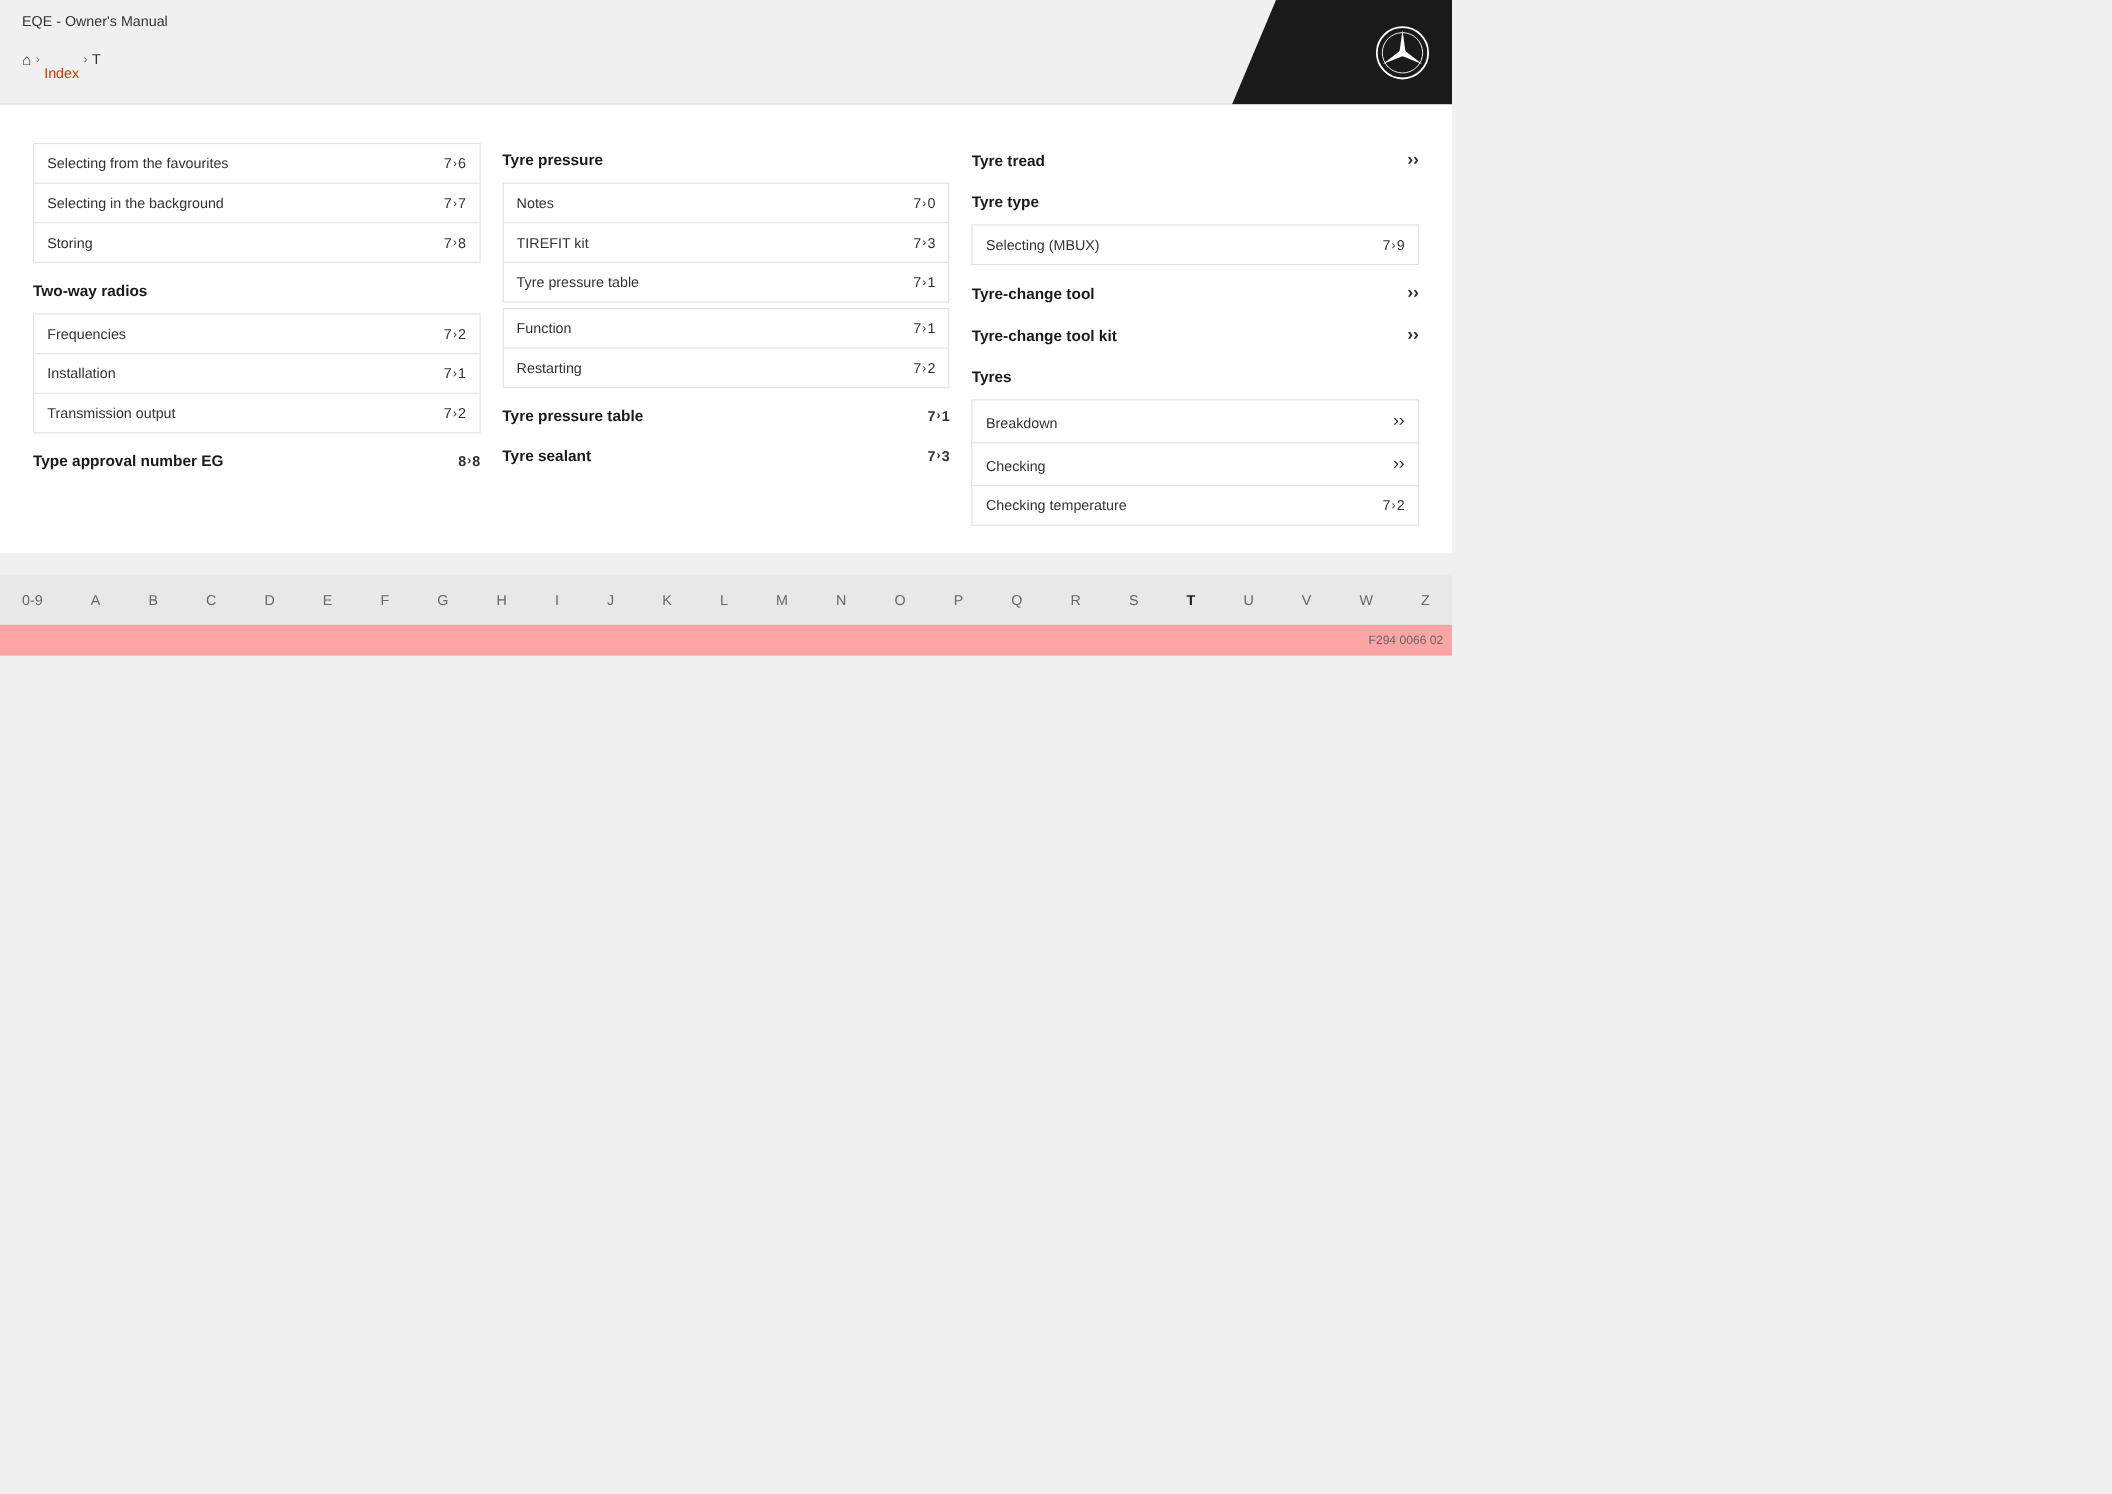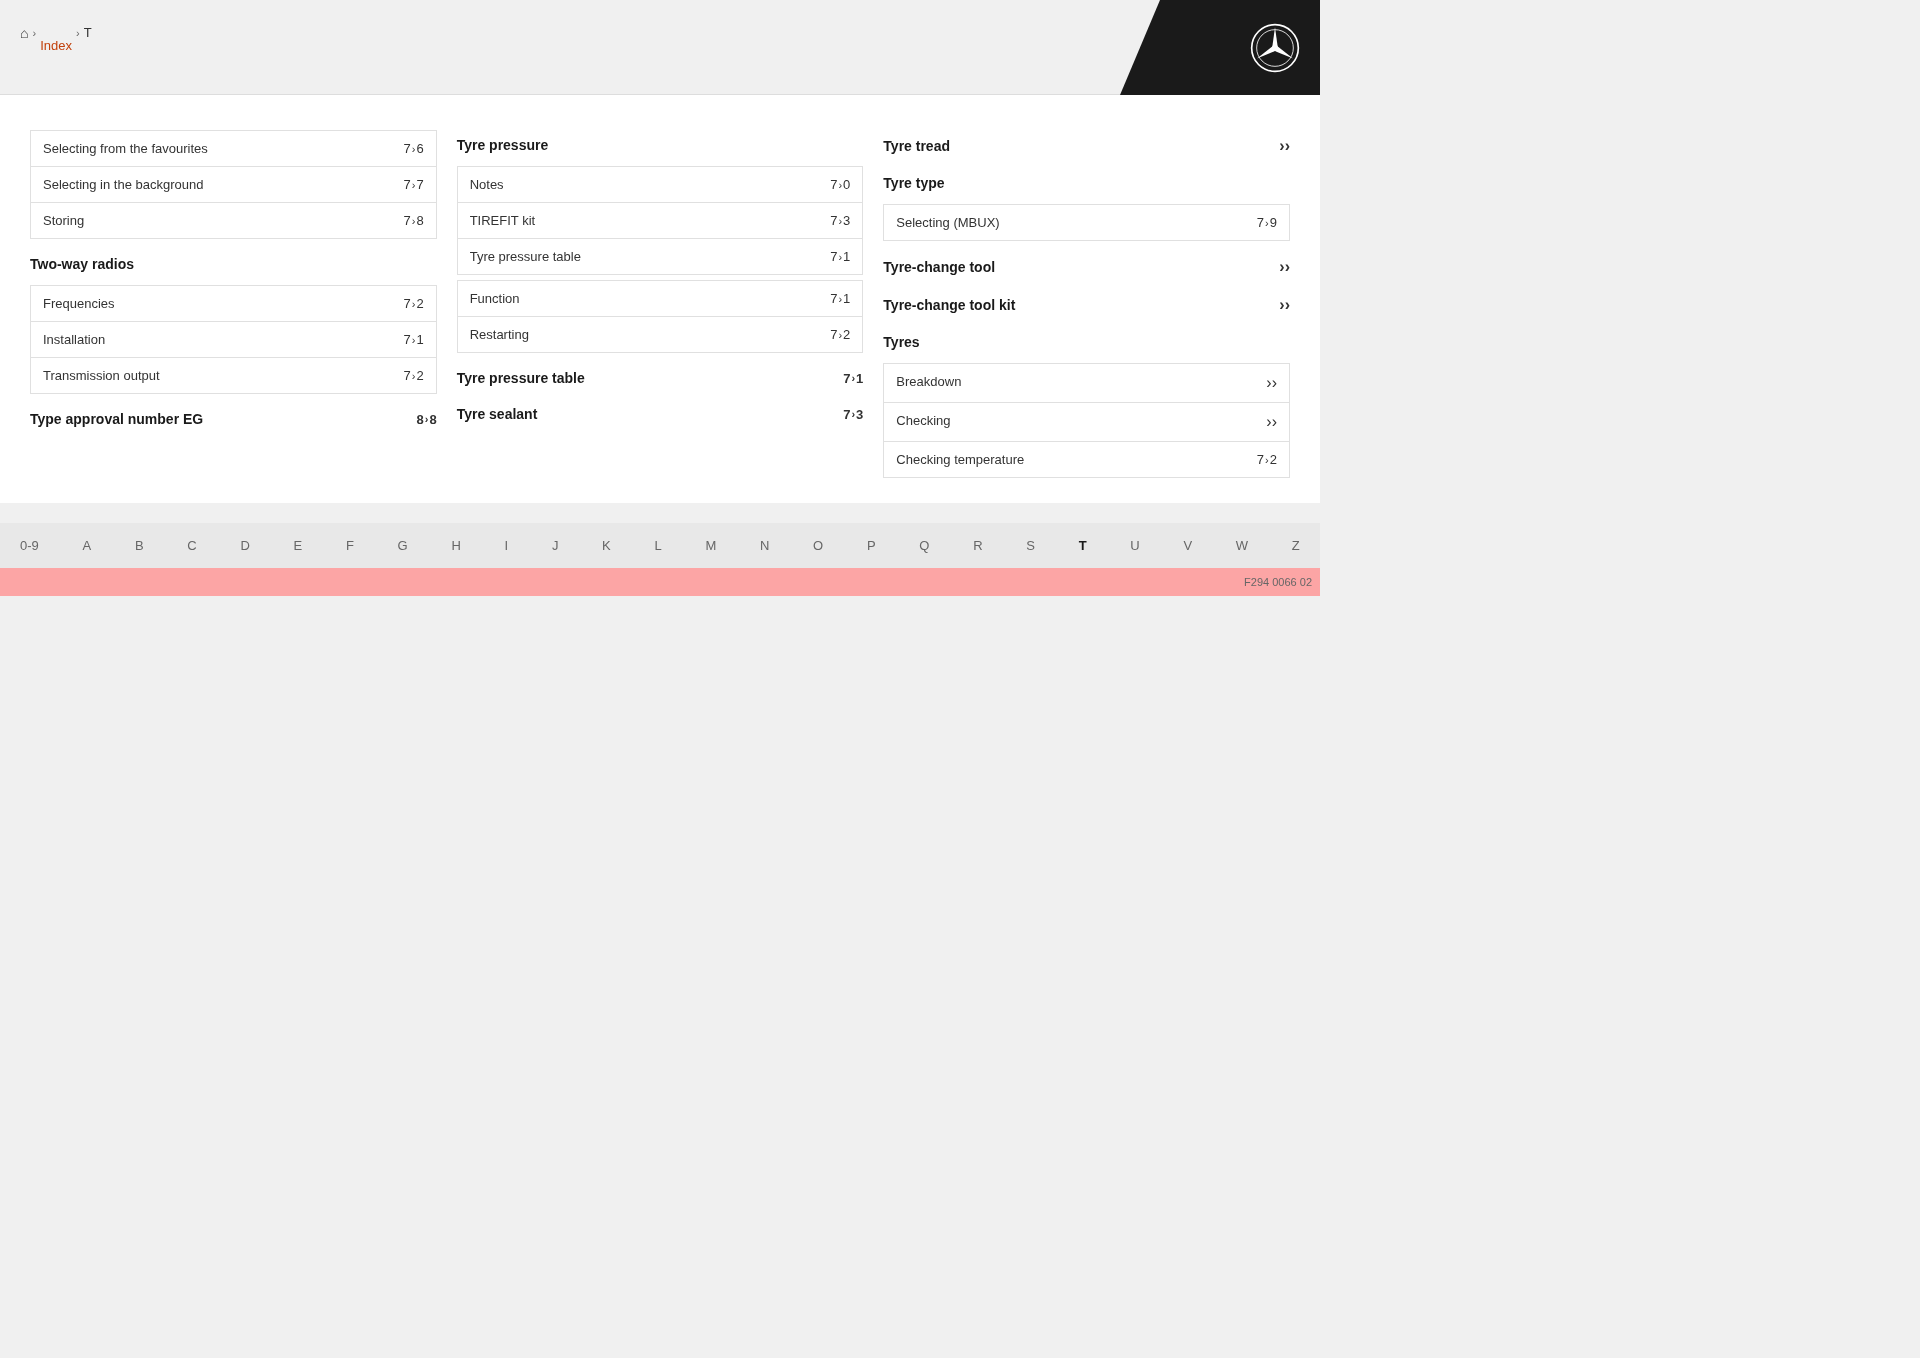"EQE - Owner's Manual" div.header-title { html: none -> <div>EQE - Owner's Manual</div> }
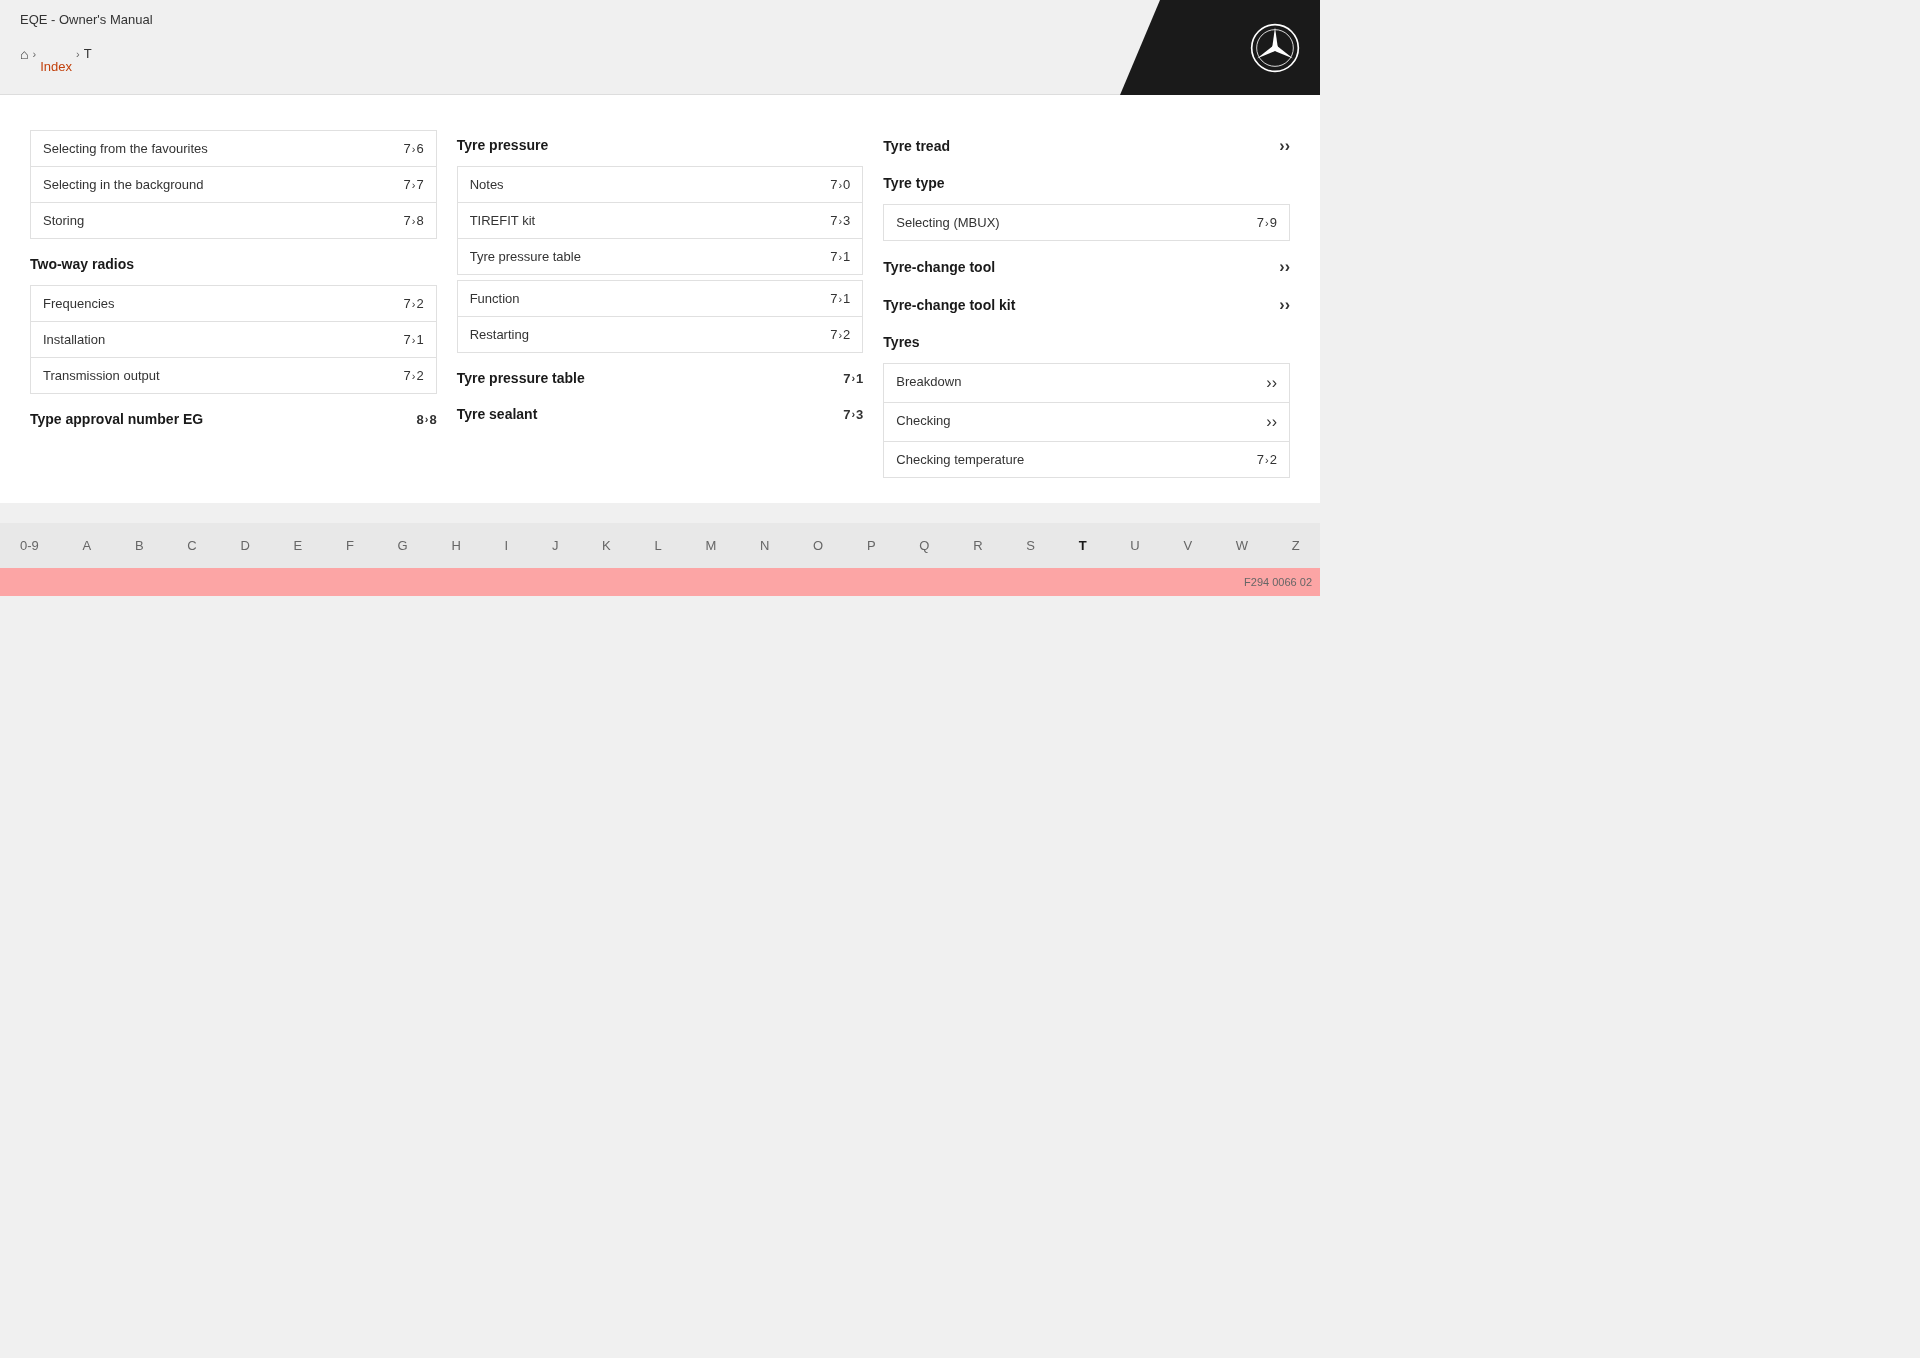"Selecting from the favourites" .entry { align-items: flex-start -> flex-end }
